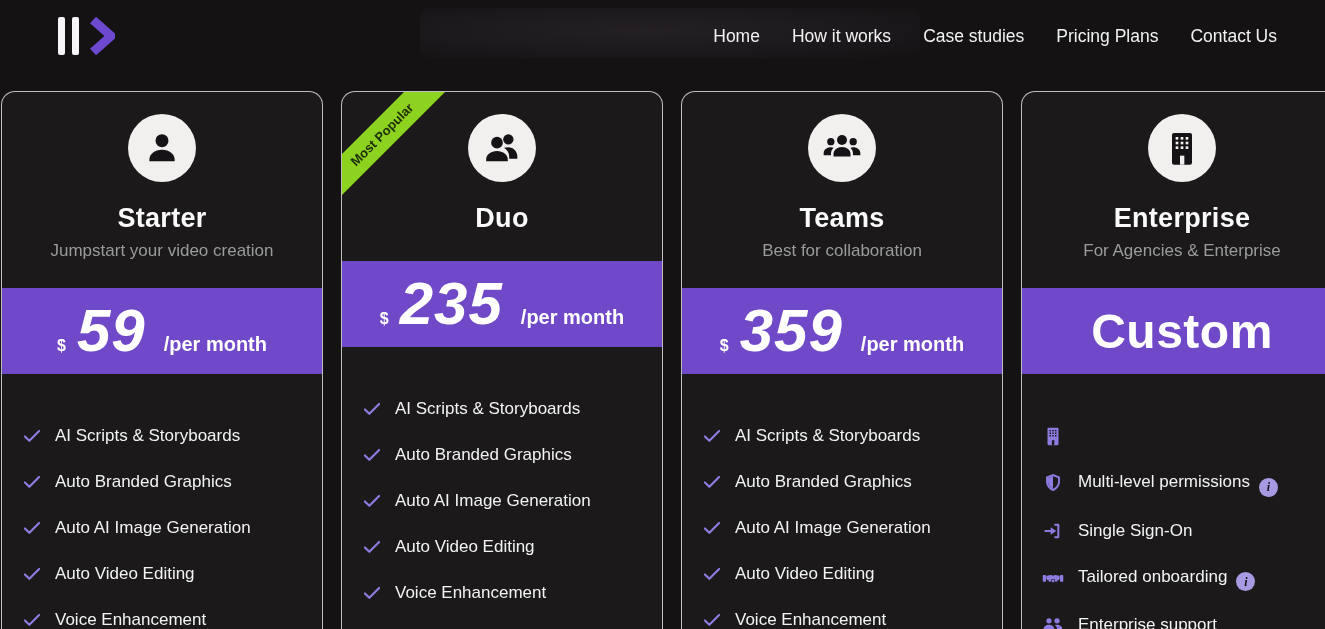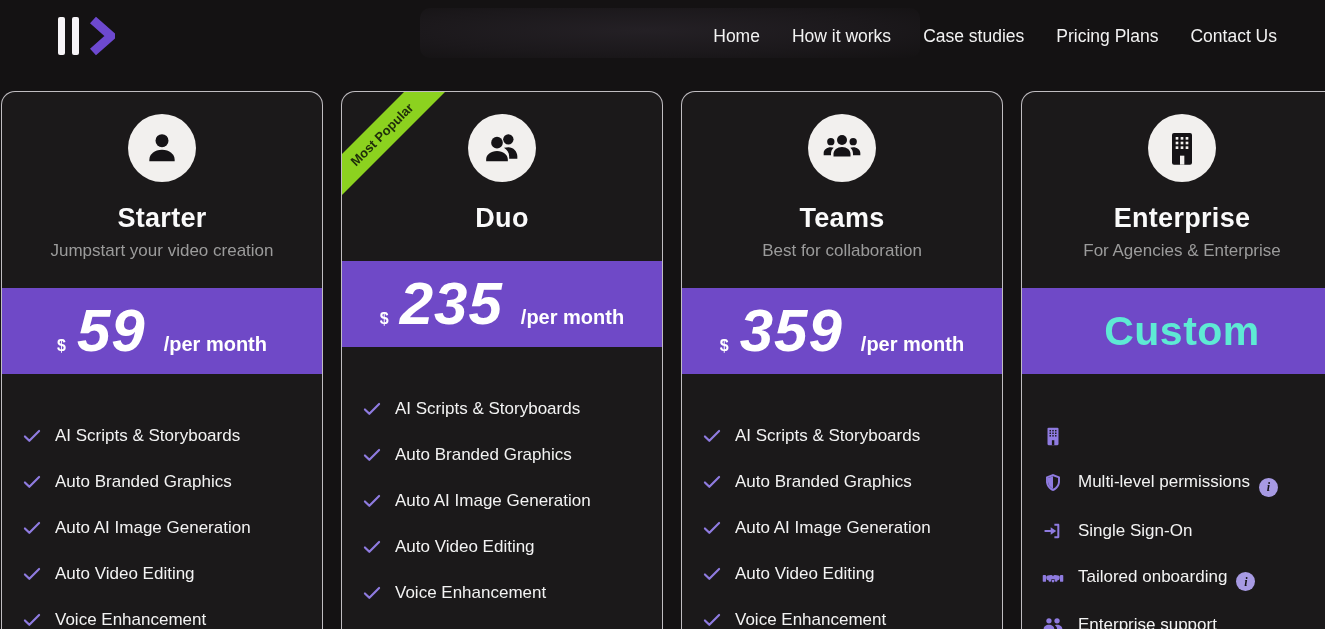"Custom" .custom-price { color: #5eead4 -> #ffffff; font-size: 41px -> 48px }
